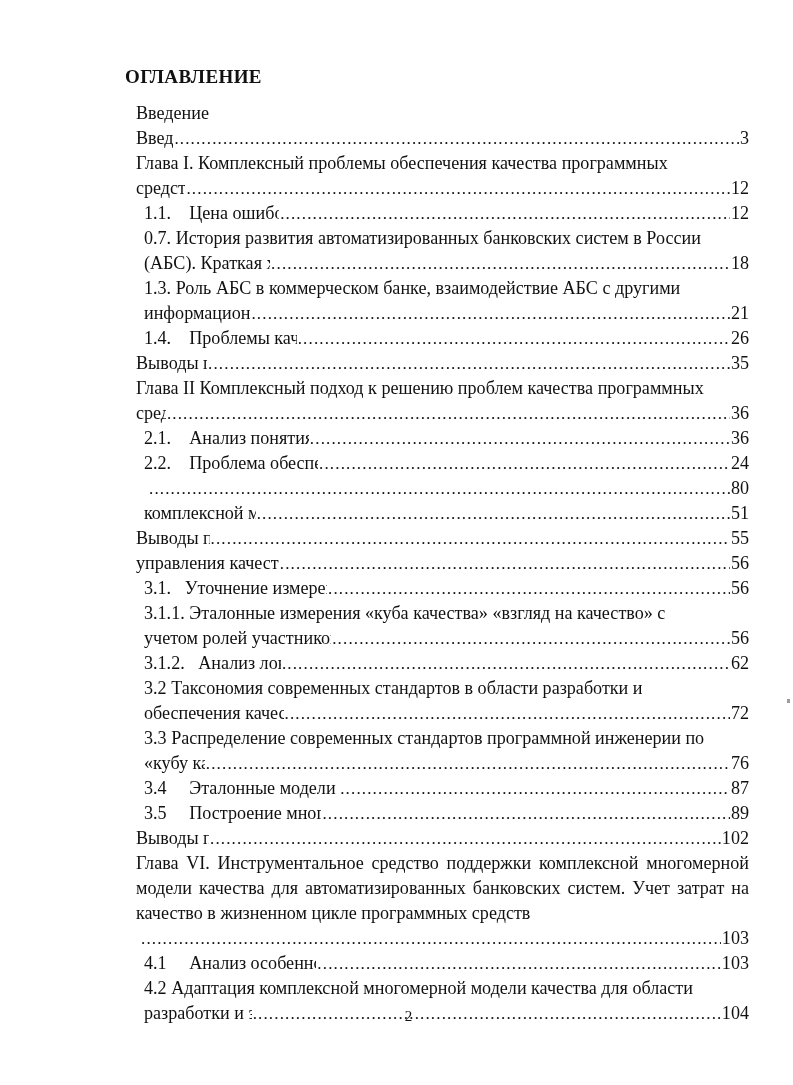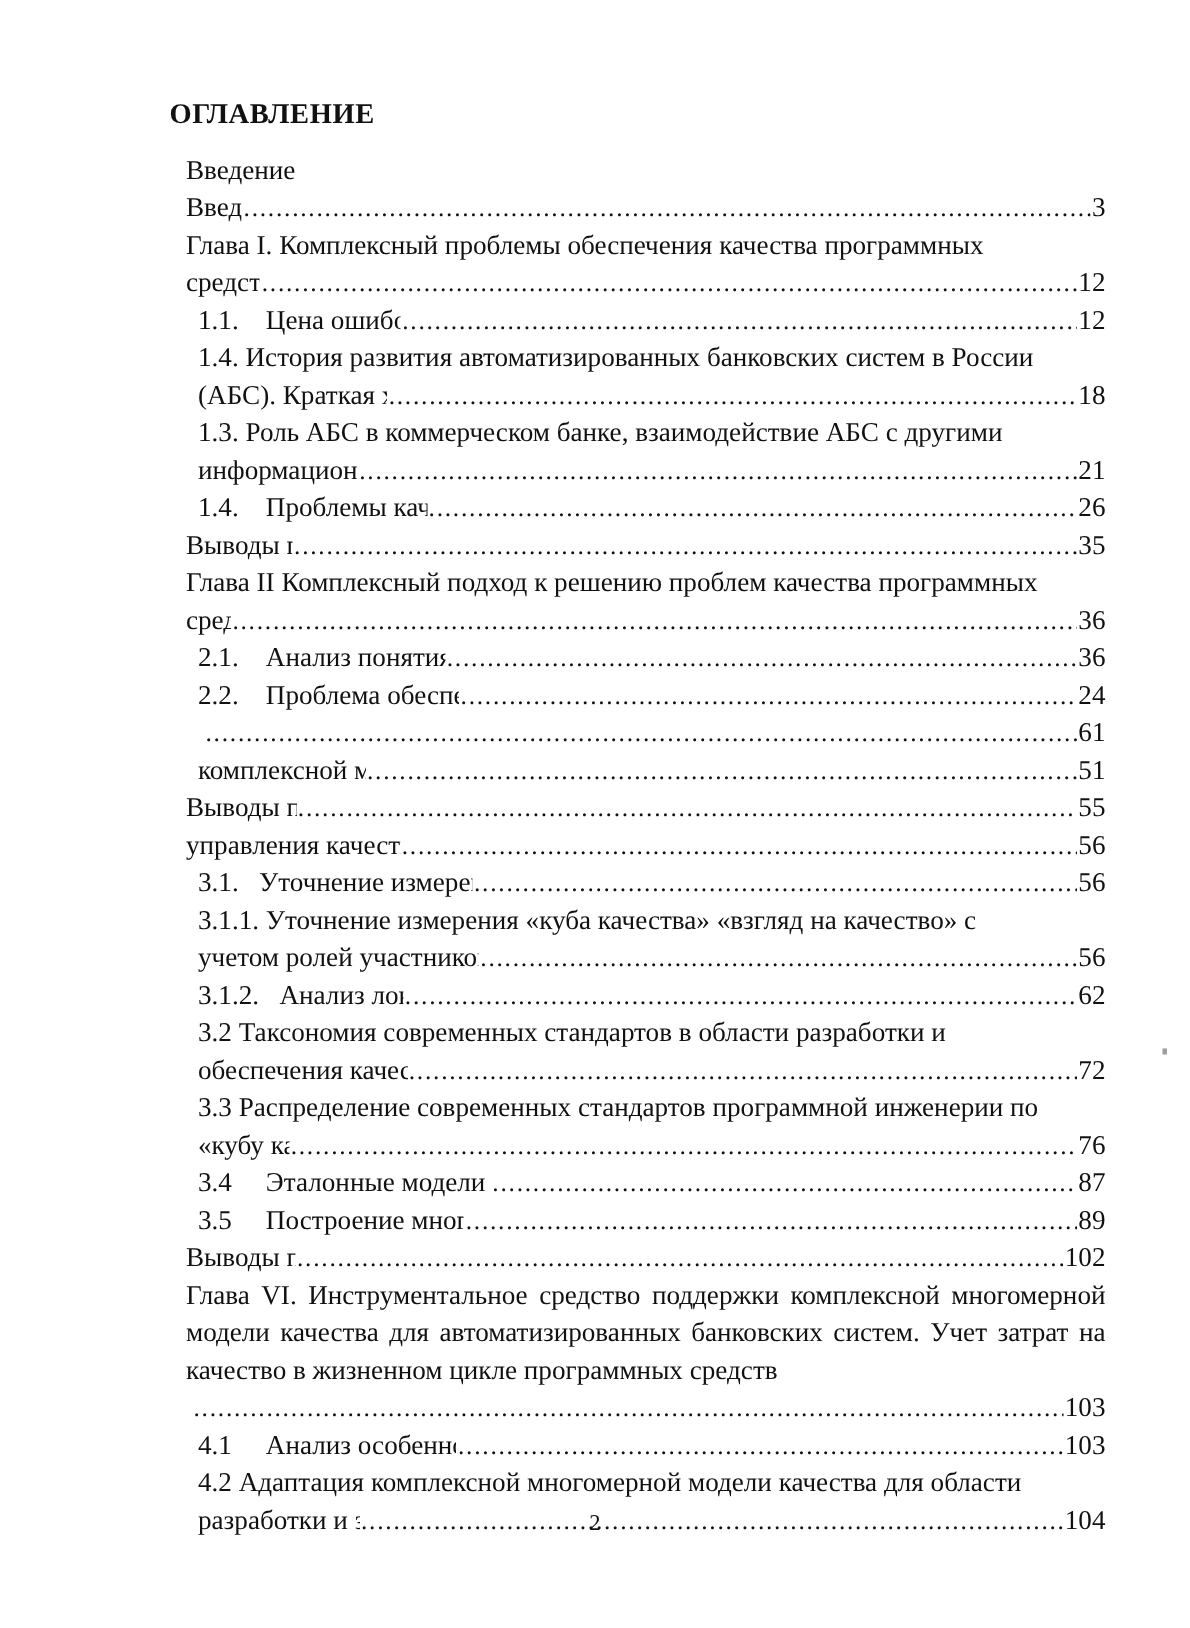"ОГЛАВЛЕНИЕ" .page { left: 0 -> 12px }
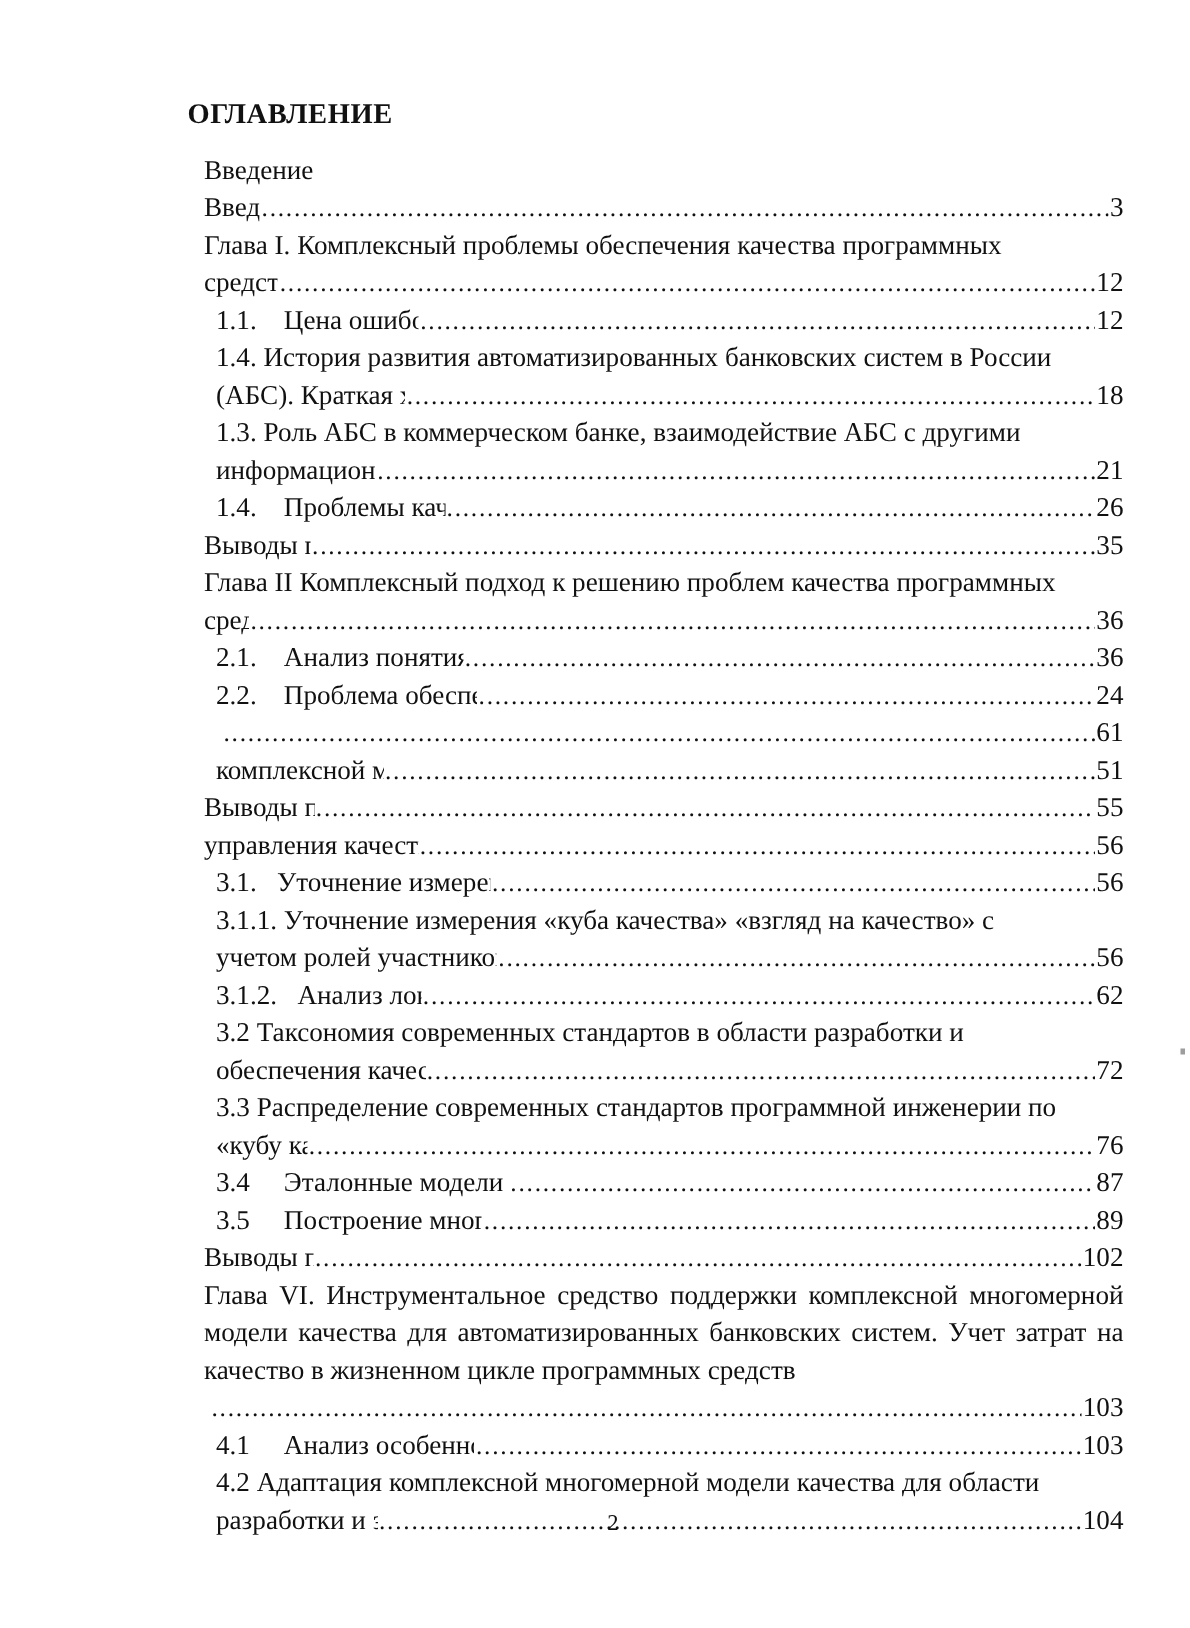"1.4. История развития автоматизированных" span.entry-text { text: 1.4 -> 0.7 }
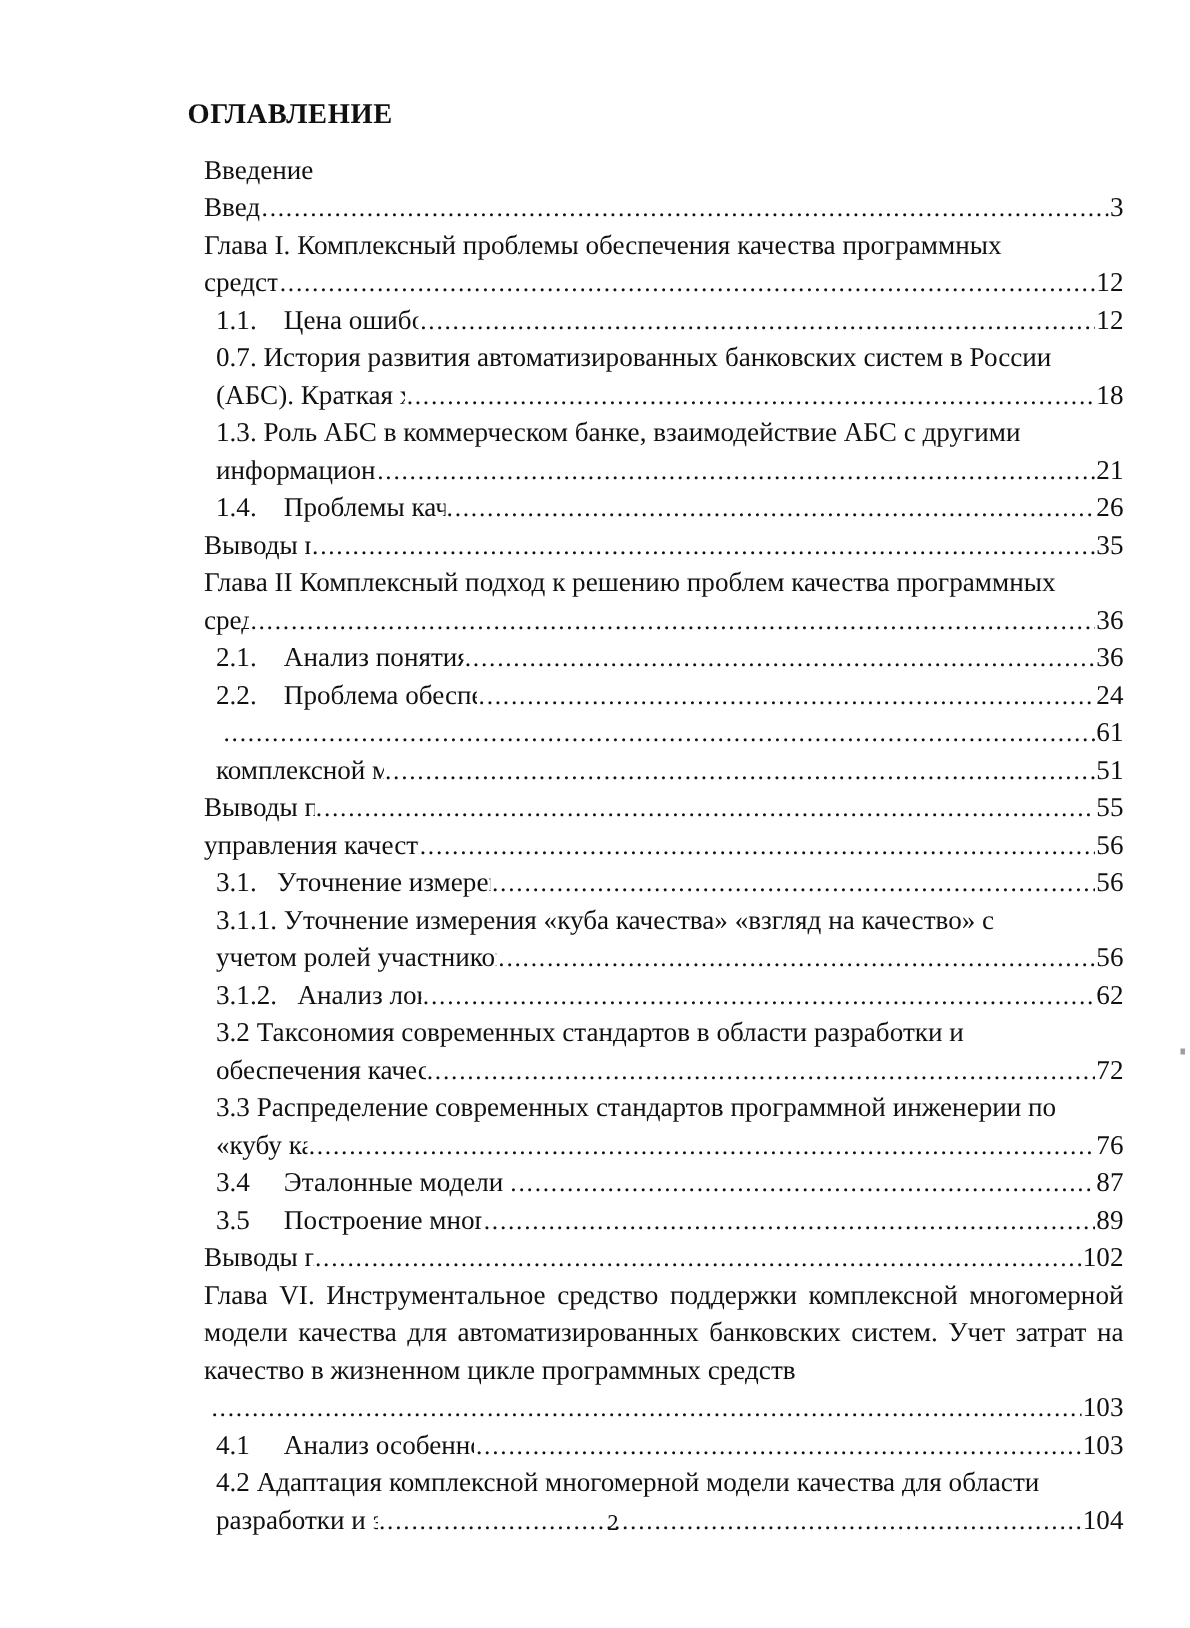"61" span.pageno { text: 61 -> 80 }
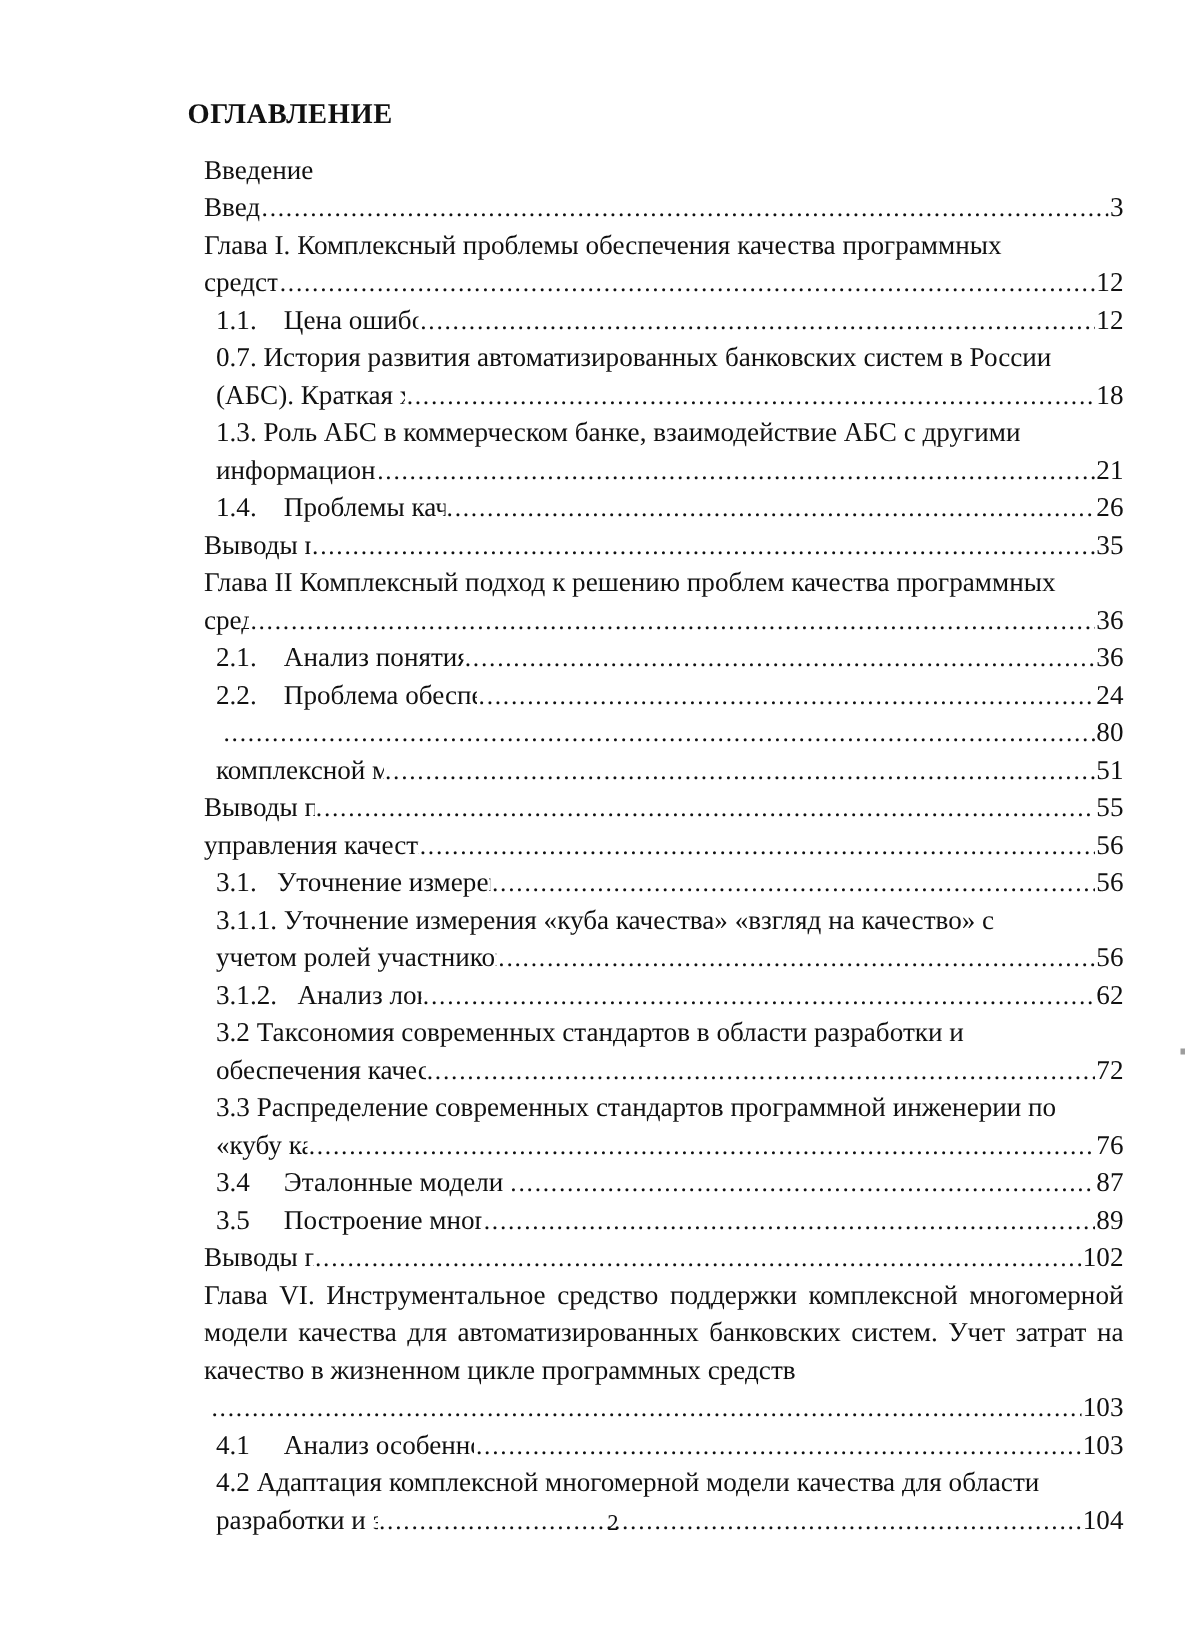"3.1.1. Уточнение измерения «куба" span.entry-text { text: Уточнение -> Эталонные }
